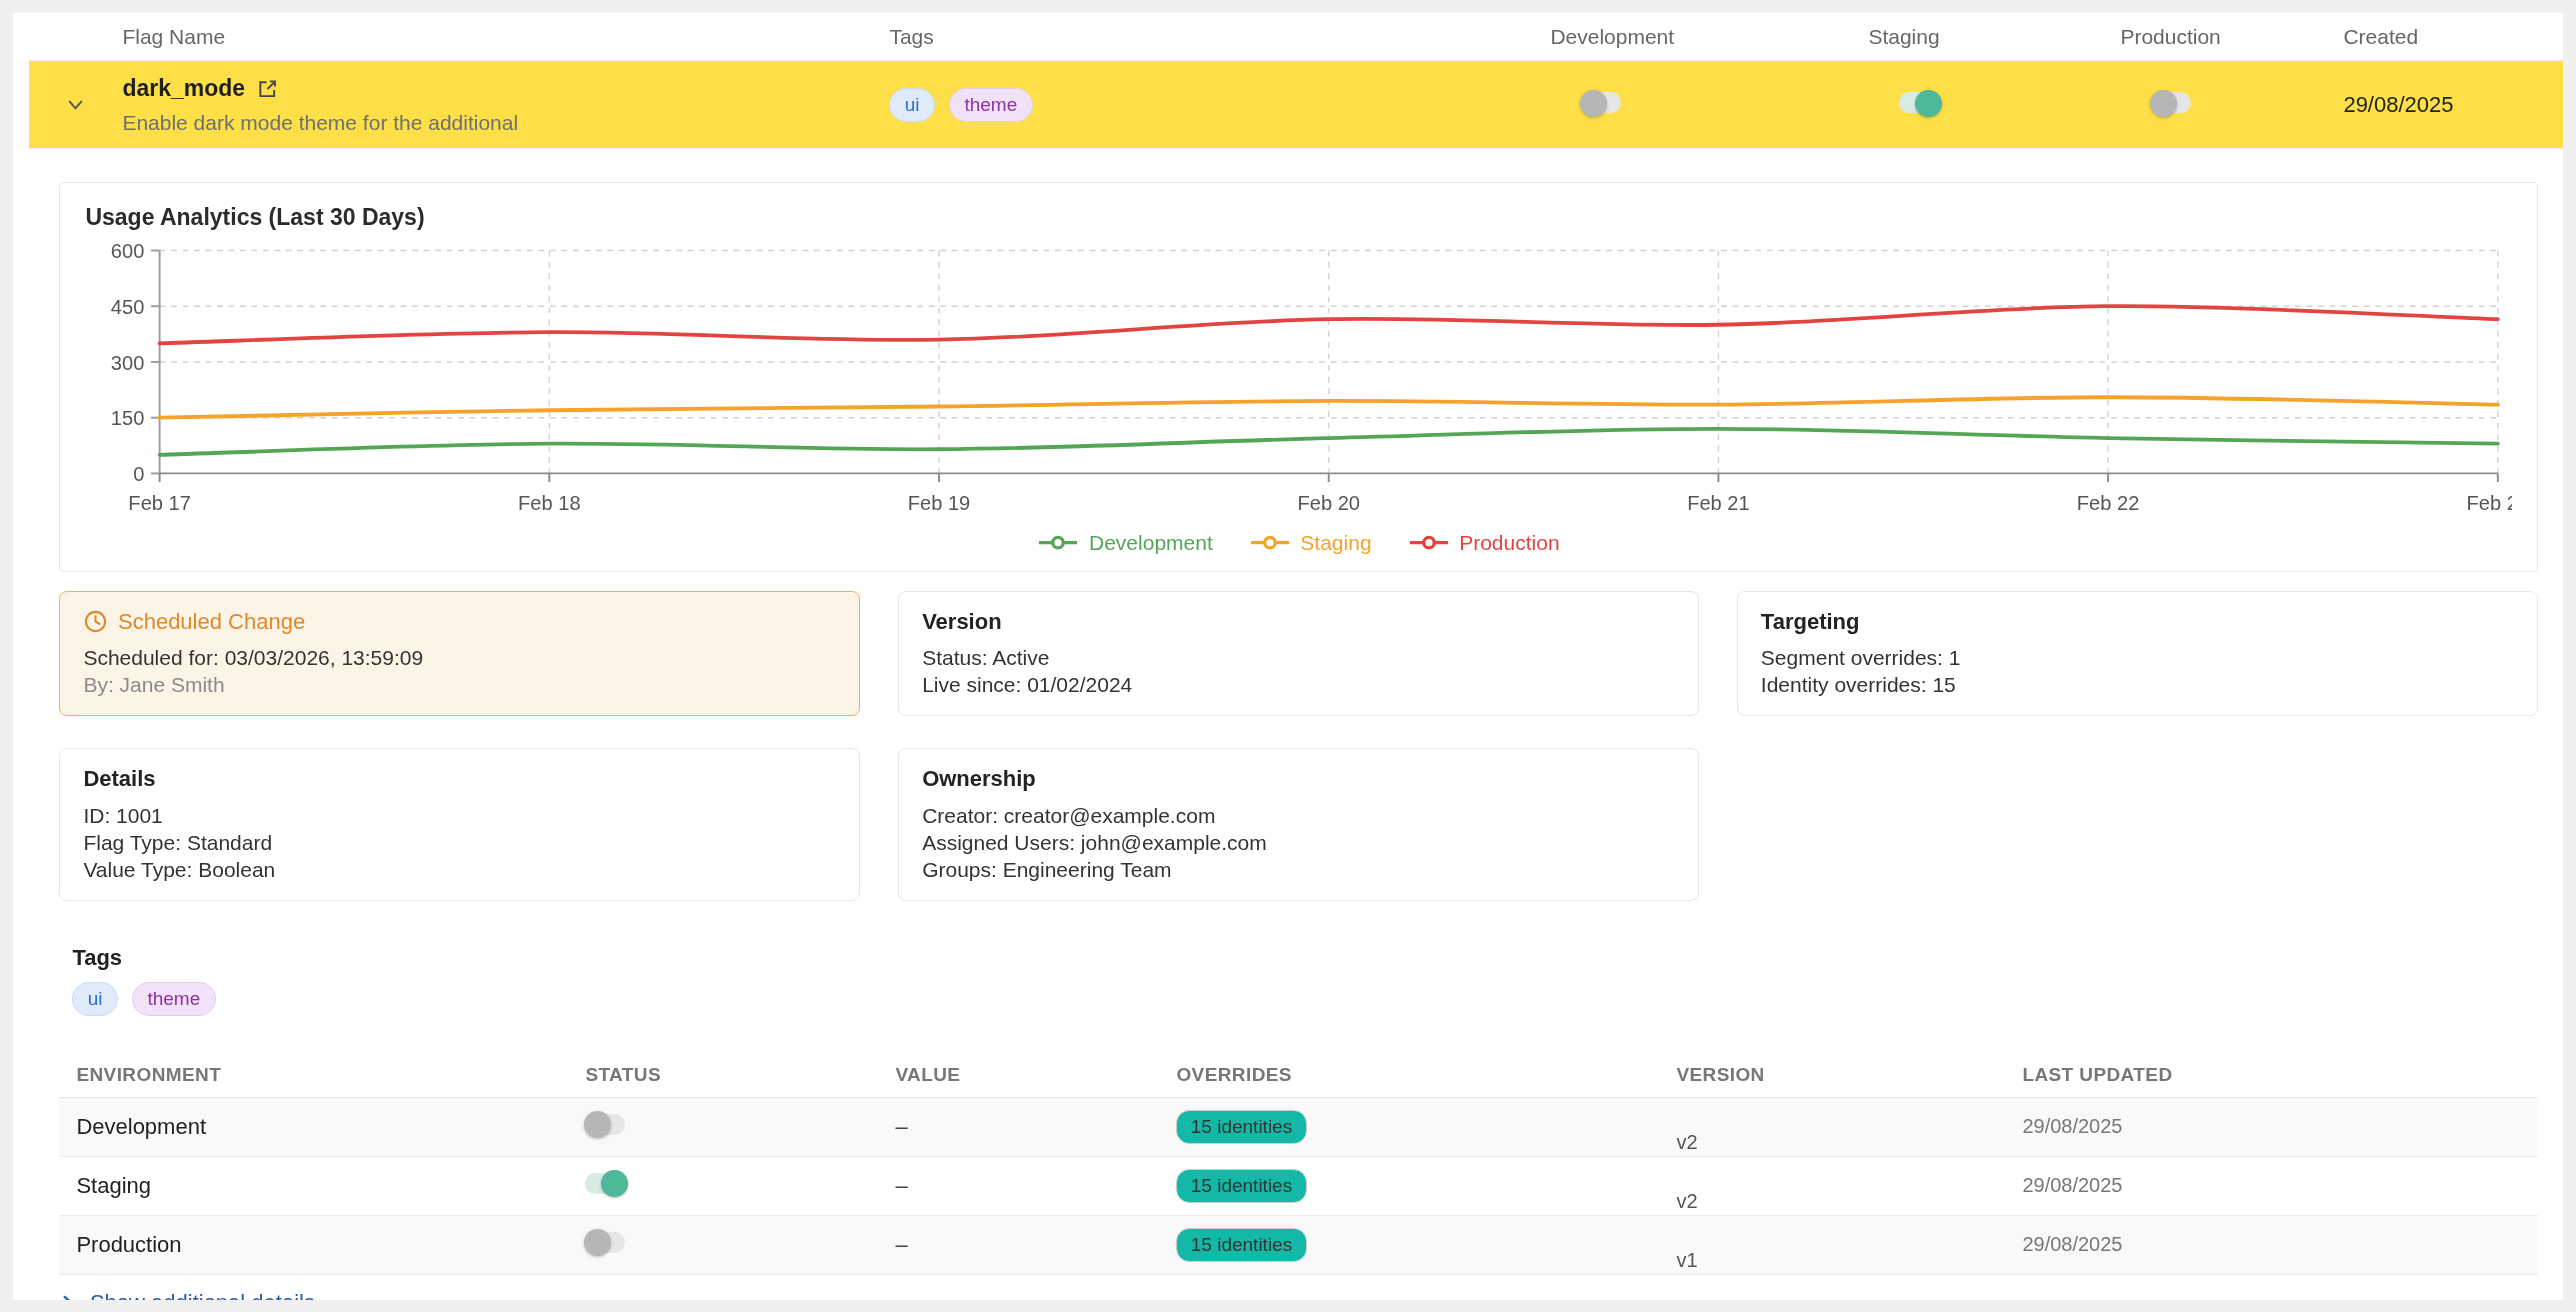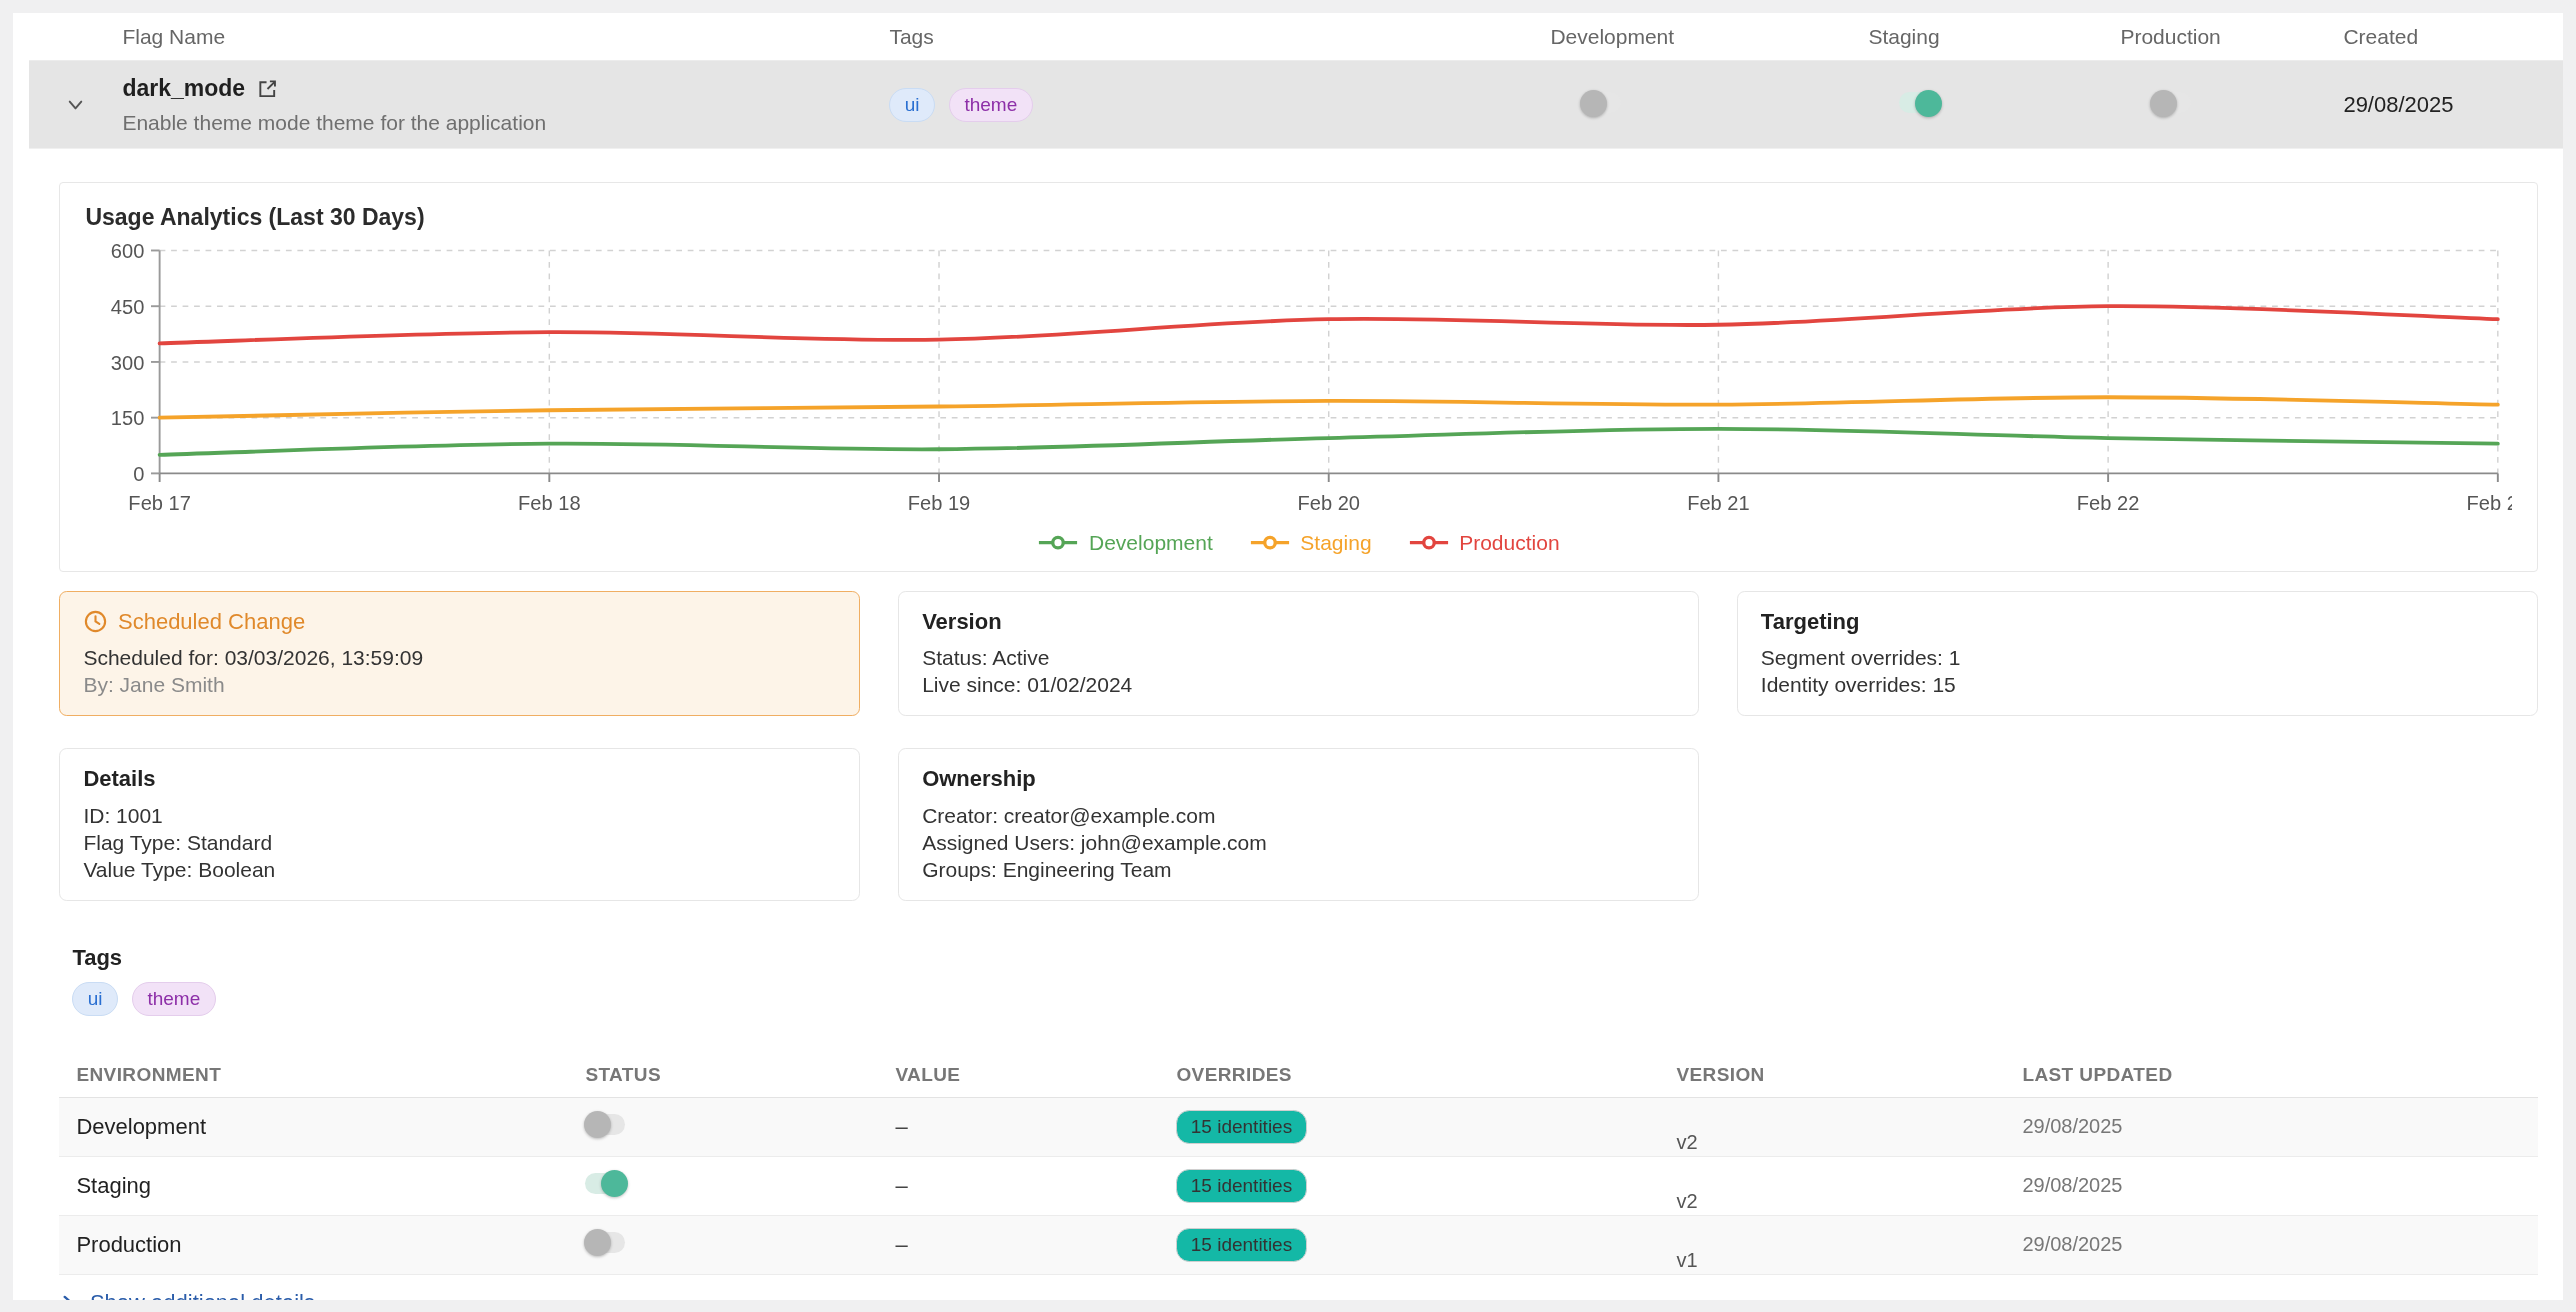"dark_mode" .flag-row { background: #e5e5e5 -> #fde047 }
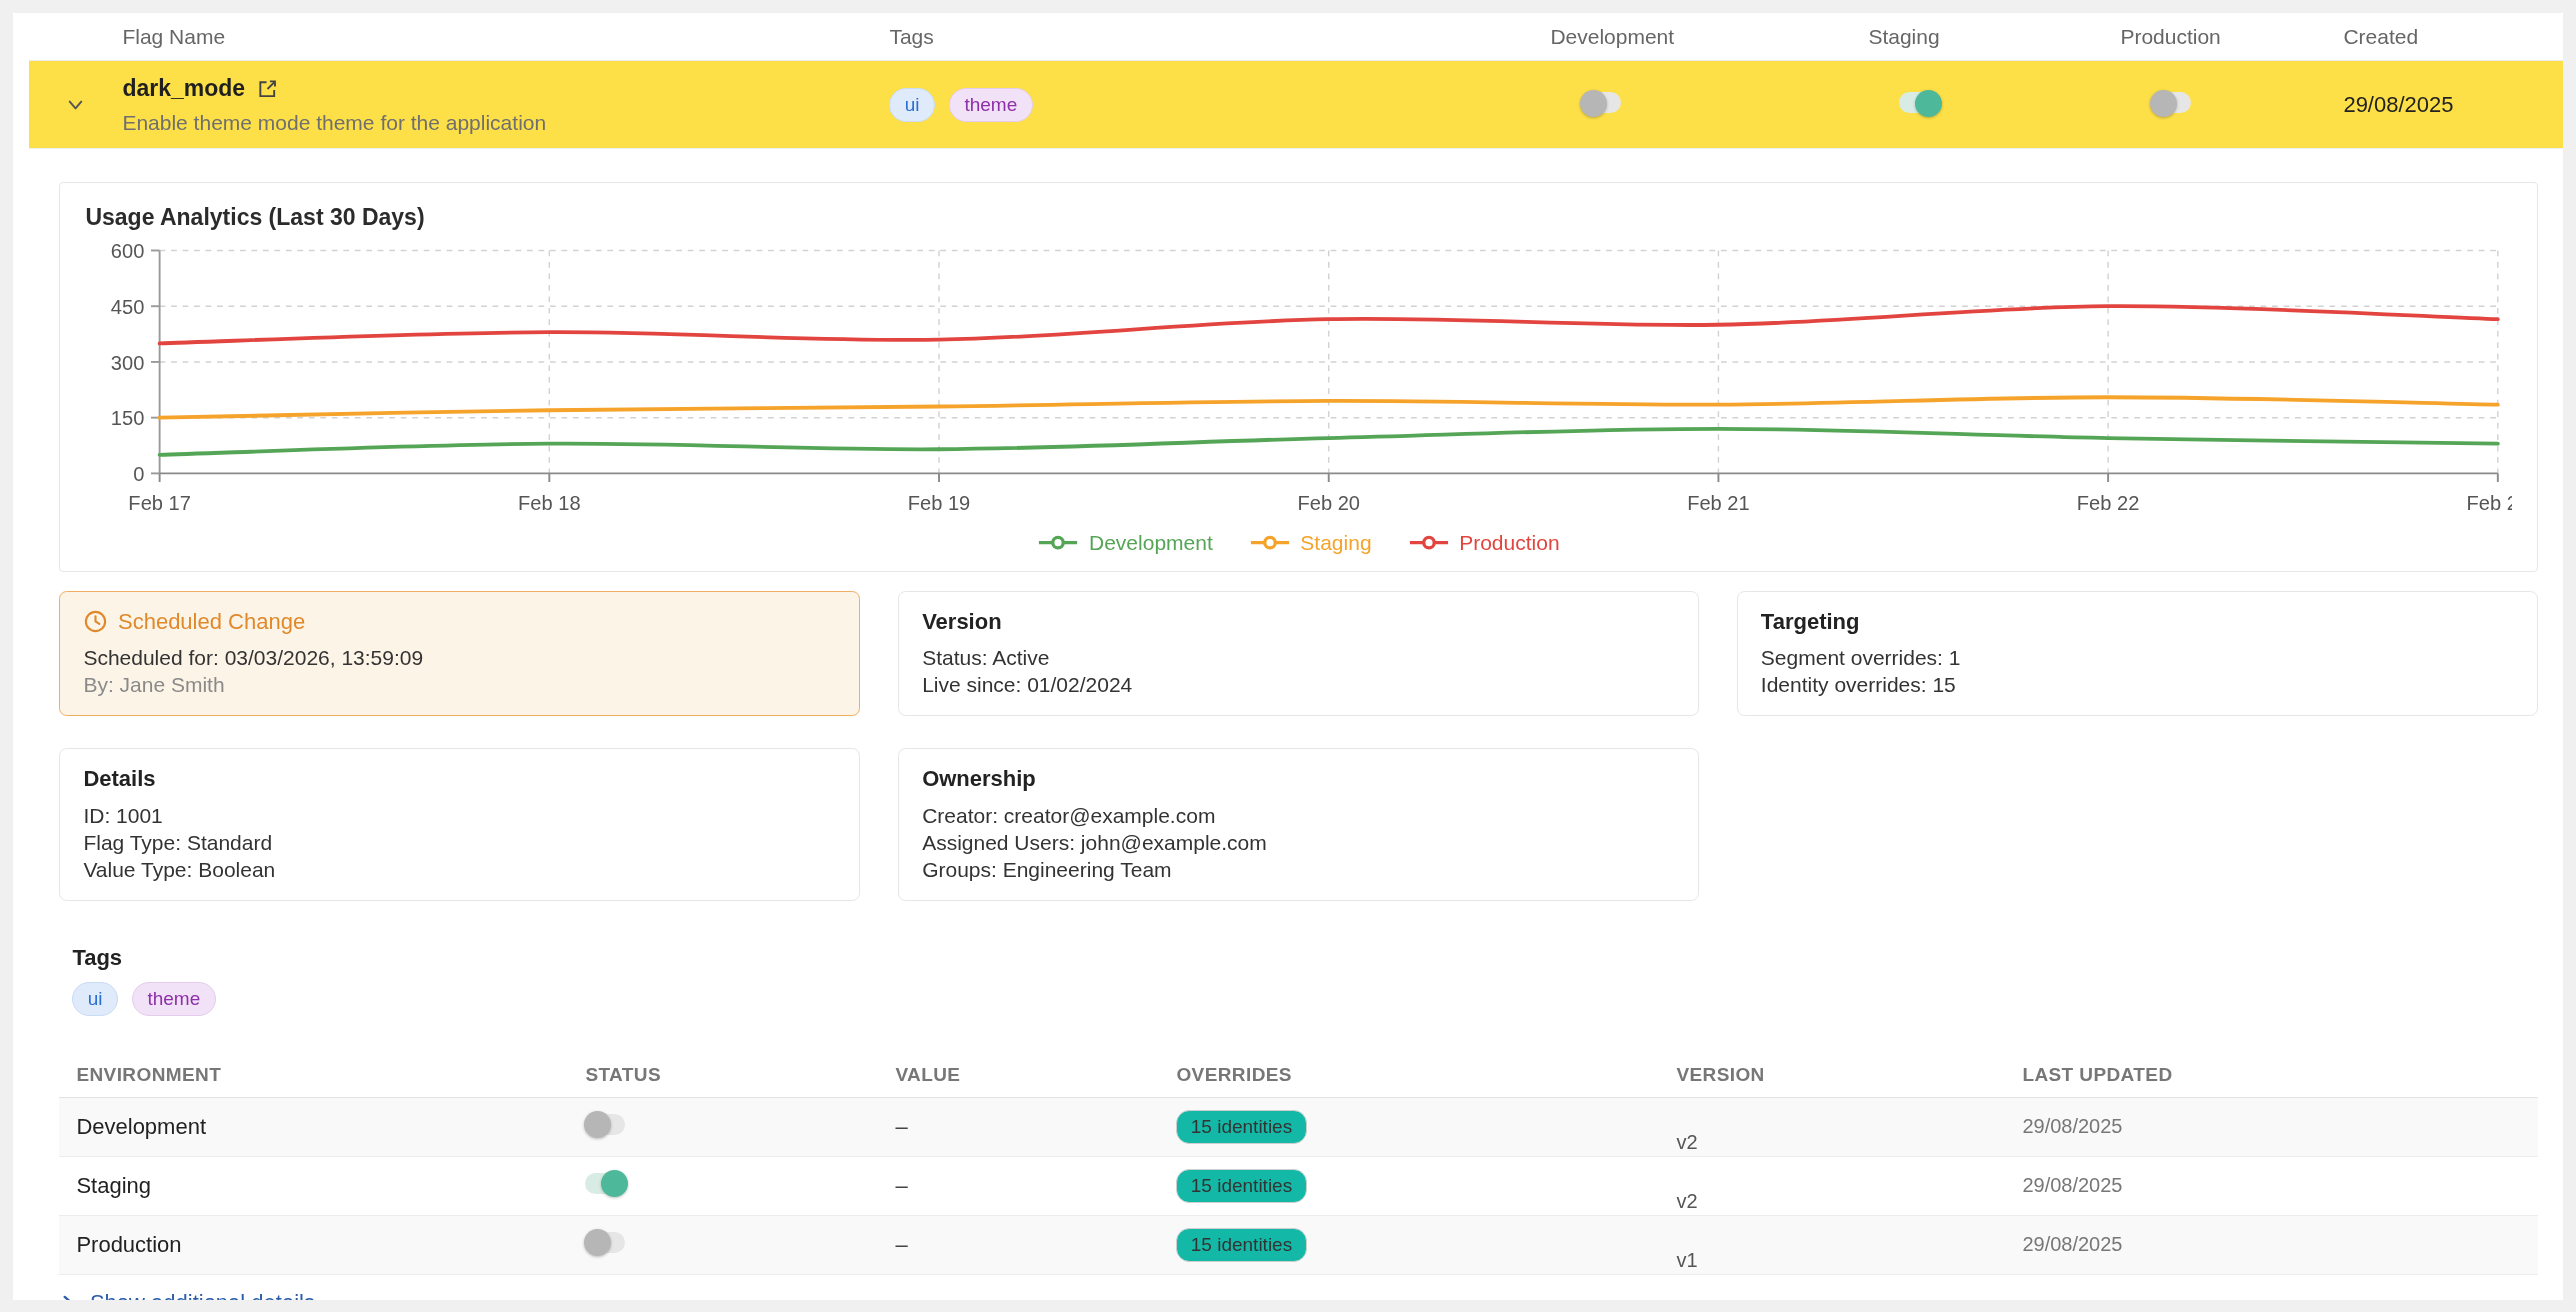"Enable theme mode theme for" div.flag-desc { text: theme mode theme for the application -> dark mode theme for the additional }
